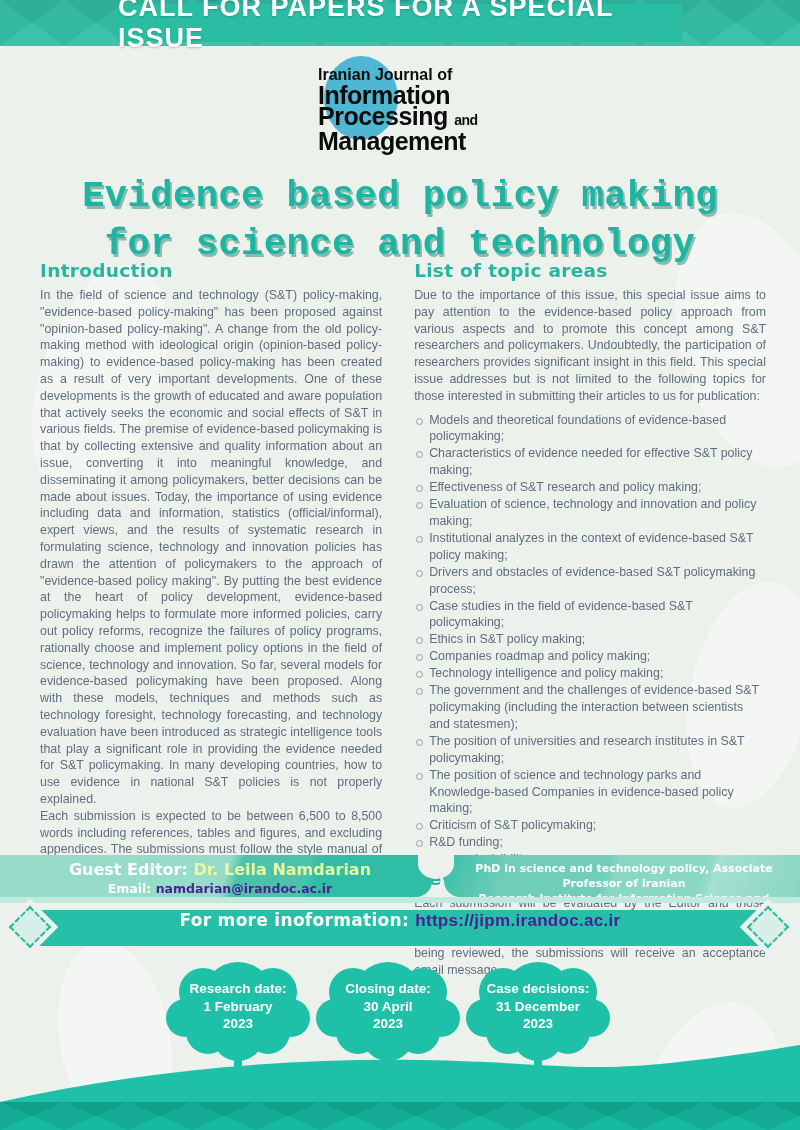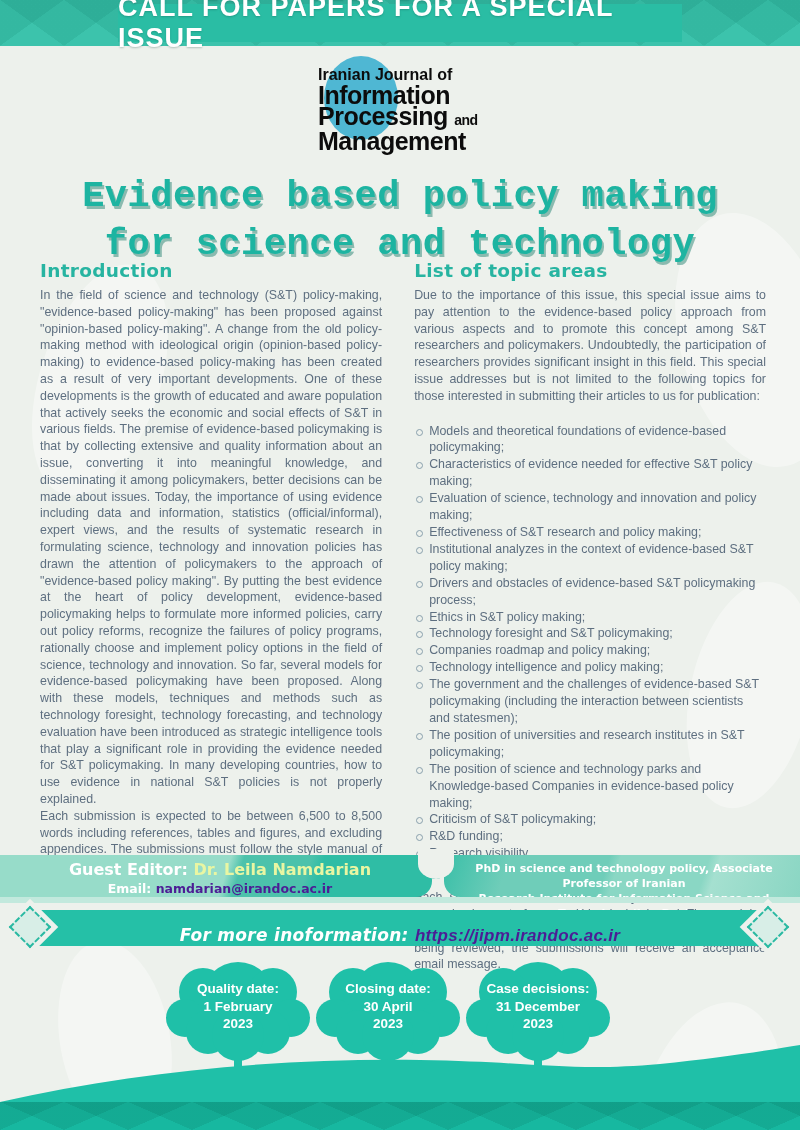"Models and theoretical foundations of" ul.topics { margin-top: 18px -> 7px }
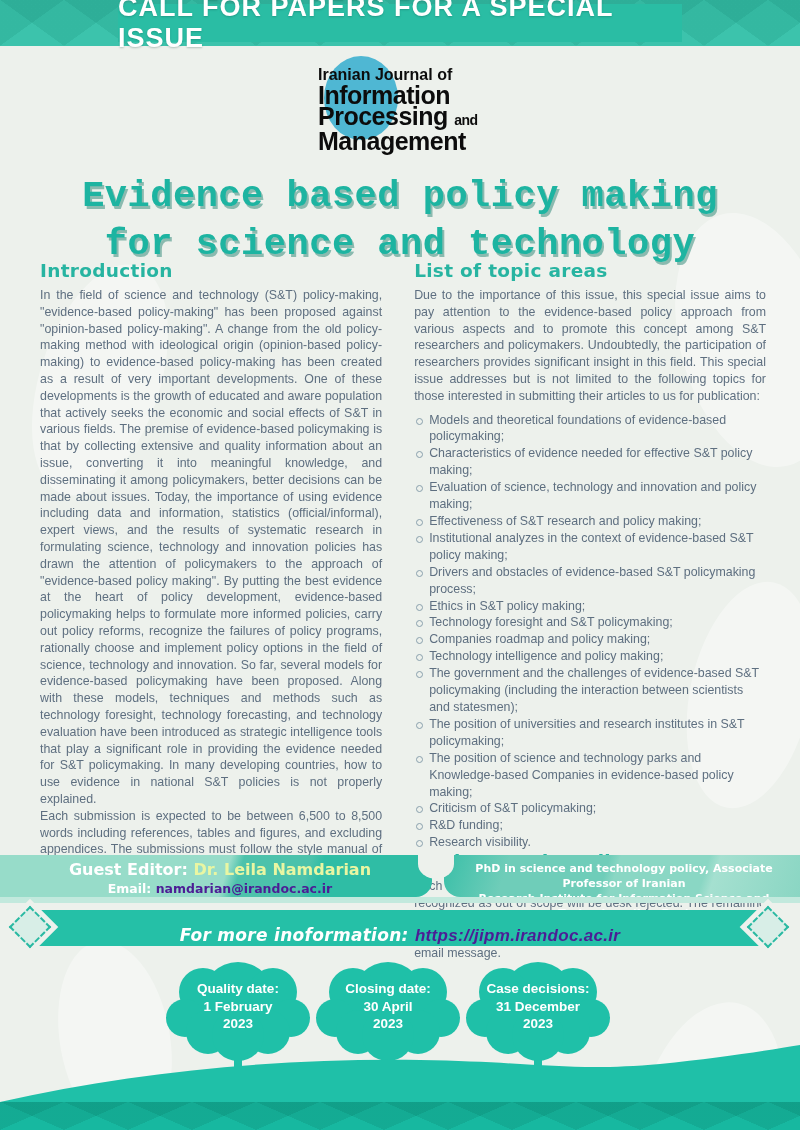"Evaluation of science, technology and" li { order: before "Effectiveness of S&T research and" -> after "Effectiveness of S&T research and" }
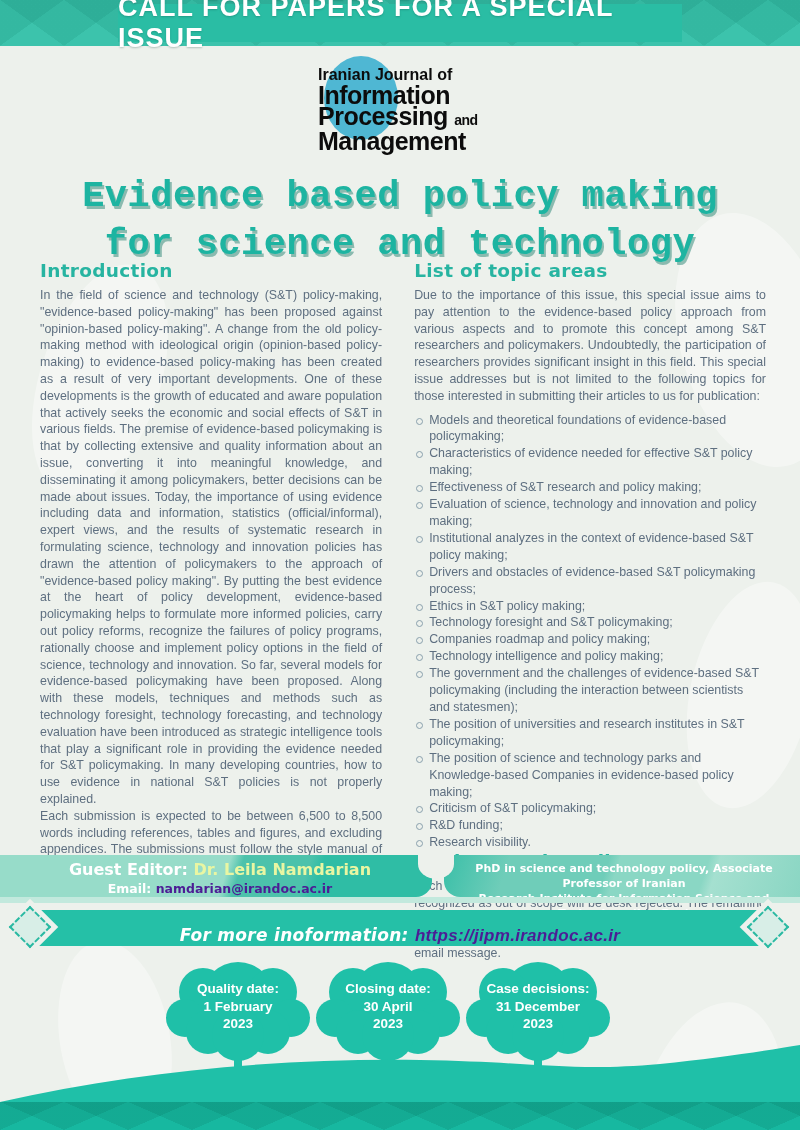"Case studies in the field" li { html: none -> <li>Case studies in the field of evidence-based S&amp;T policymaking;</li> }
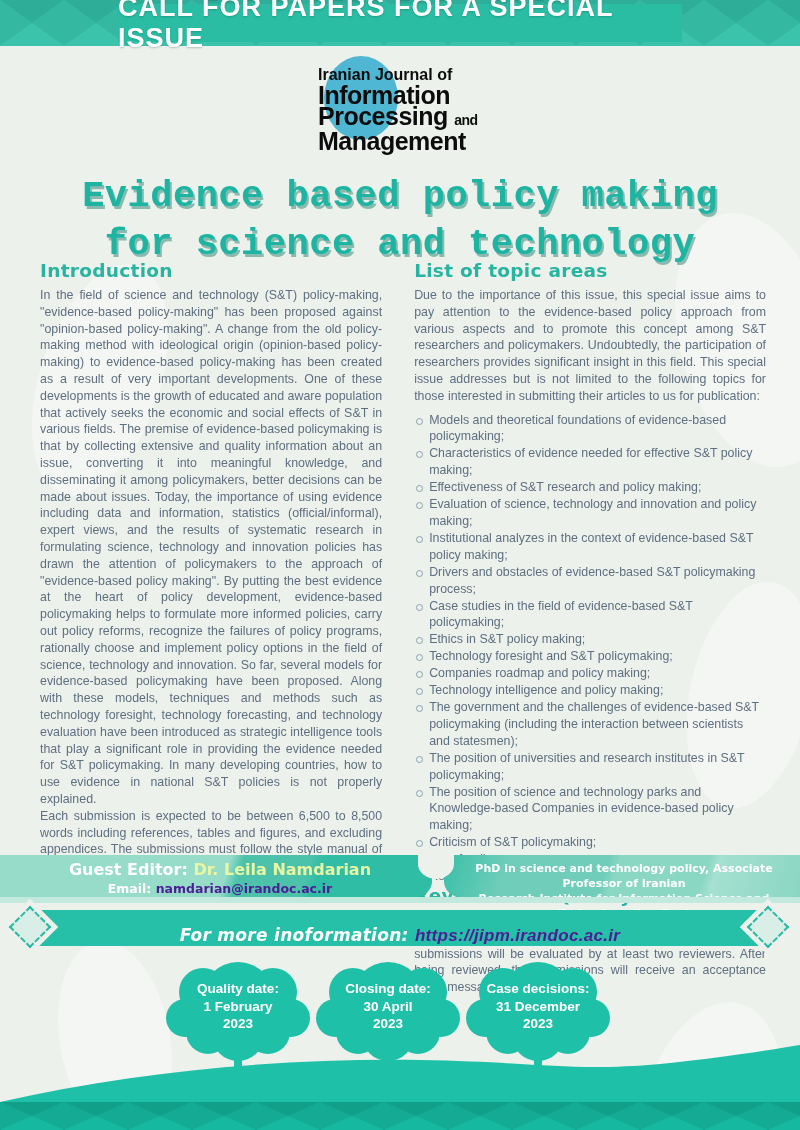"Technology foresight and S&T" li { html: <li>Technology foresight and S&amp;T policymaking;</li> -> none }
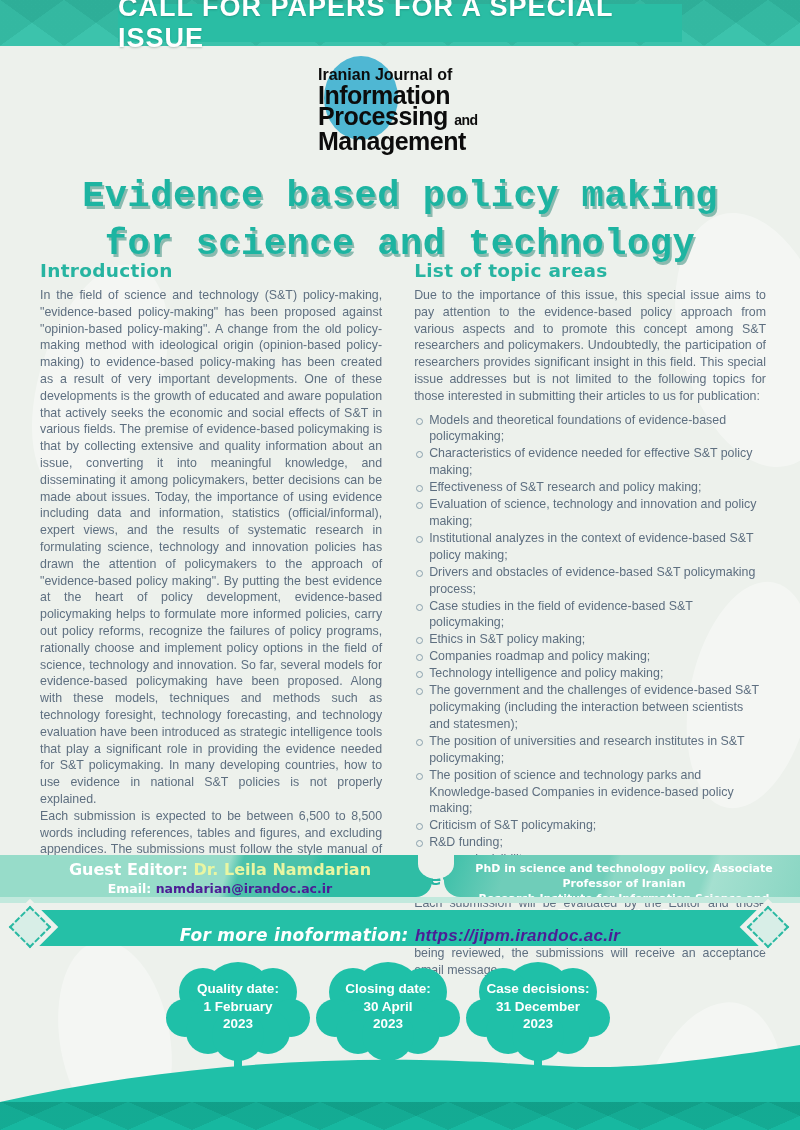"For more inoformation:" .info-banner { align-items: flex-end -> flex-start; font-style: italic -> none }
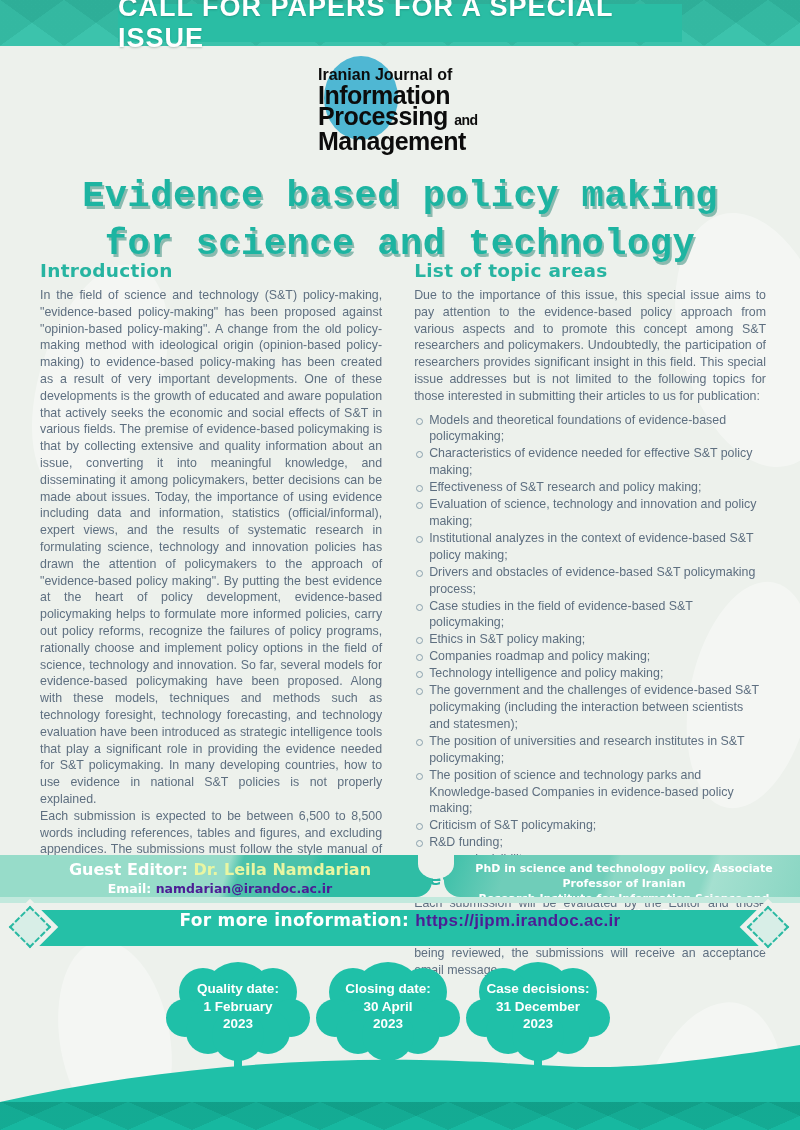"Quality date:" div { text: Quality -> Research }
